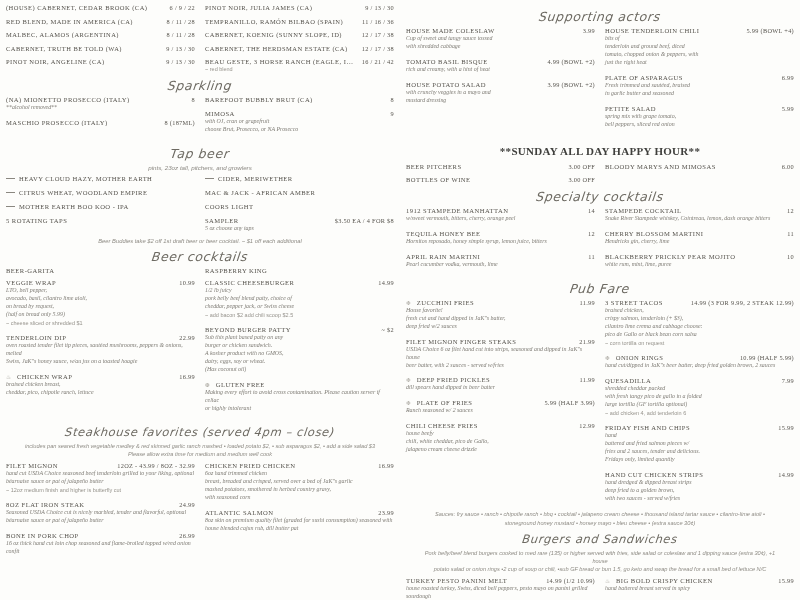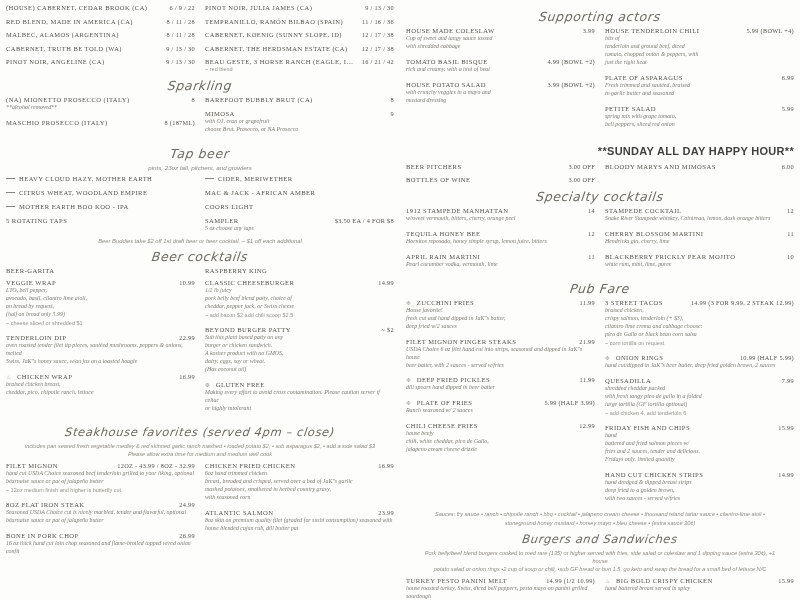"**SUNDAY ALL DAY HAPPY HOUR**" .bigcap { font-family: Liberation Sans, sans-serif -> Liberation Serif, serif; text-align: right -> center }
